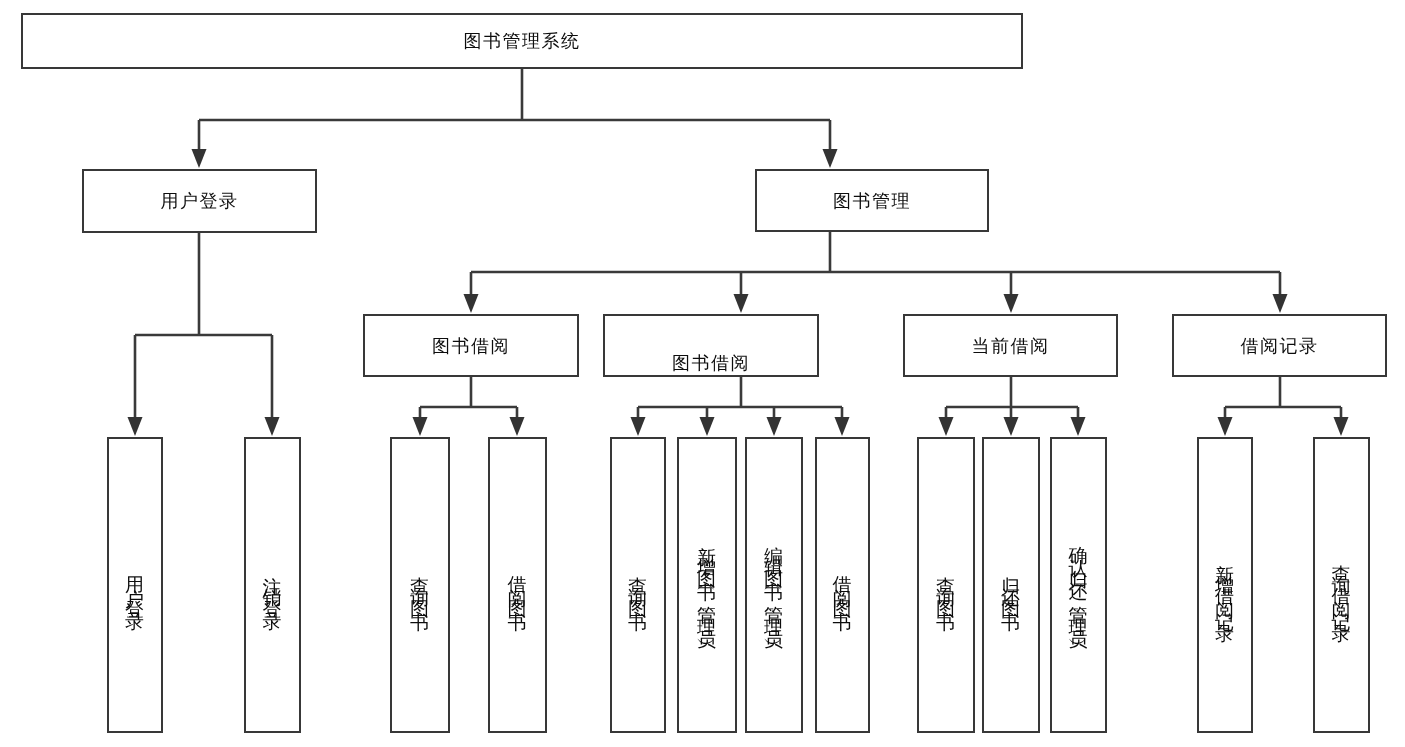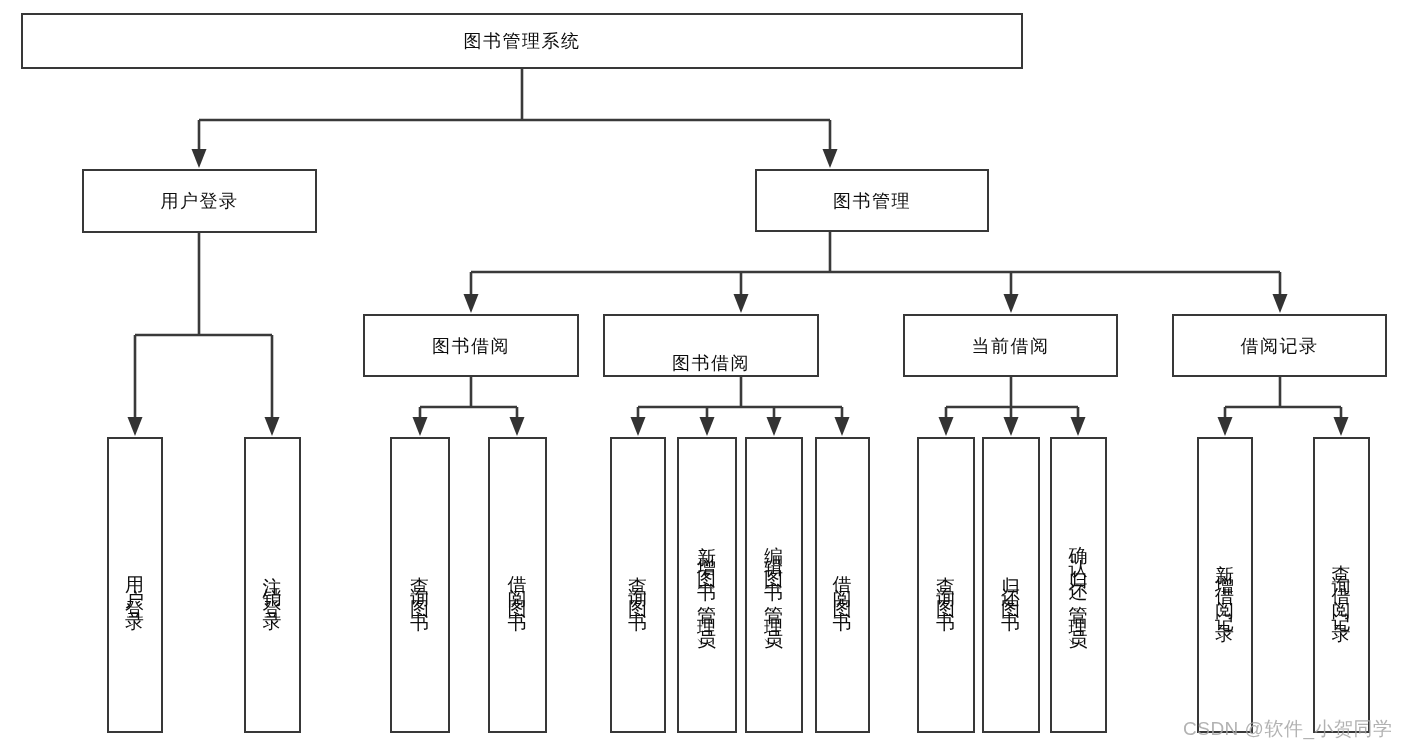"CSDN @软件_小贺同学" div { html: <div>CSDN @软件_小贺同学</div> -> none }
